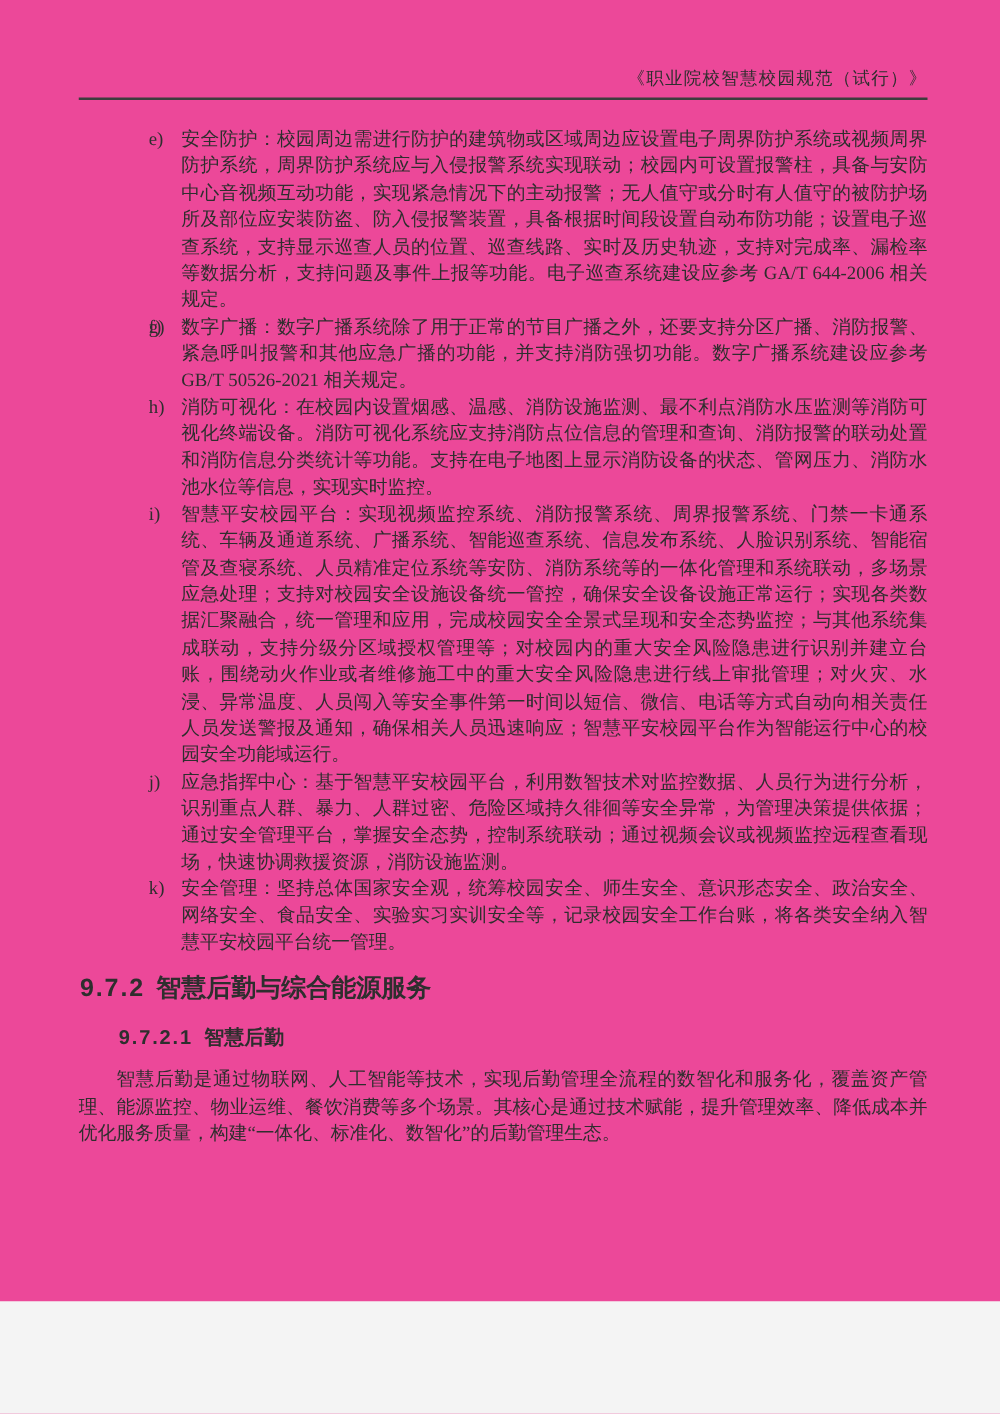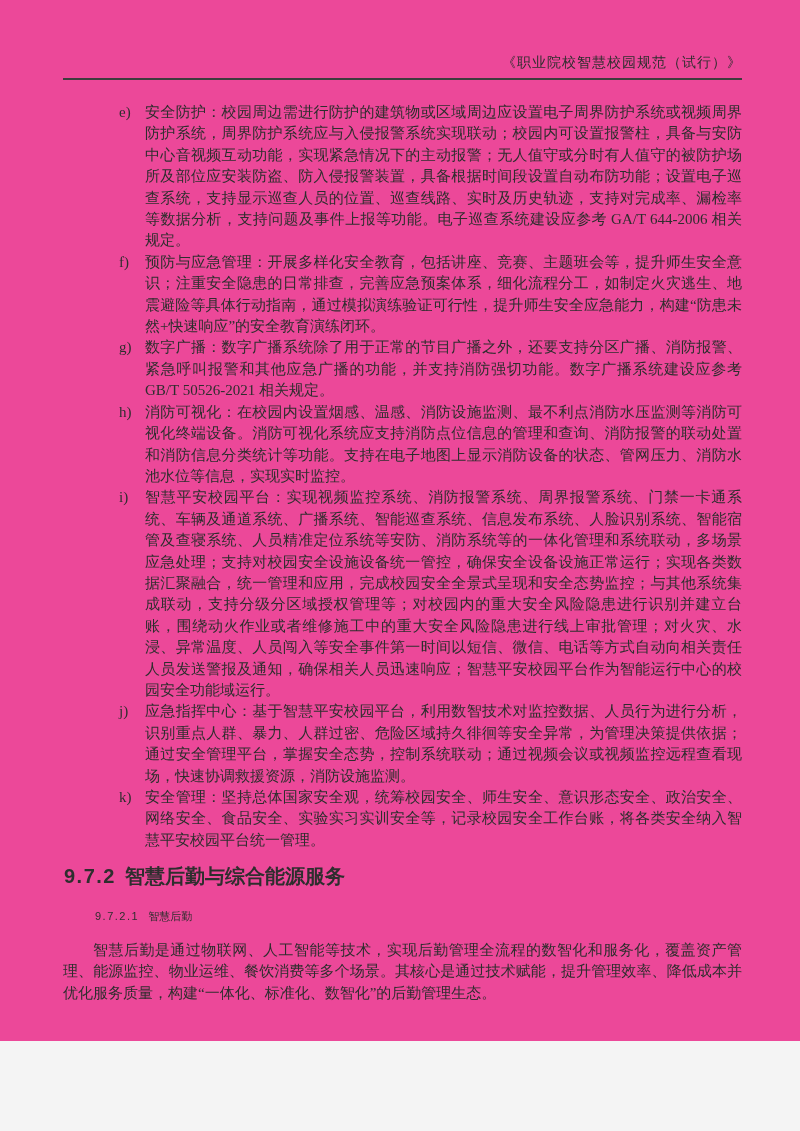"预防与应急管理：开展多样化安全教育，包括讲座、竞赛、主题班会等，提升师生安全意识" span { html: <span>预防与应急管理：开展多样化安全教育，包括讲座、竞赛、主题班会等，提升师生安全意识；注重安全隐患的日常排查，完善应急预案体系，细化流程分工，如制定火灾逃生、地震避险等具体行动指南，通过模拟演练验证可行性，提升师生安全应急能力，构建“防患未然+快速响应”的安全教育演练闭环。</span> -> none }
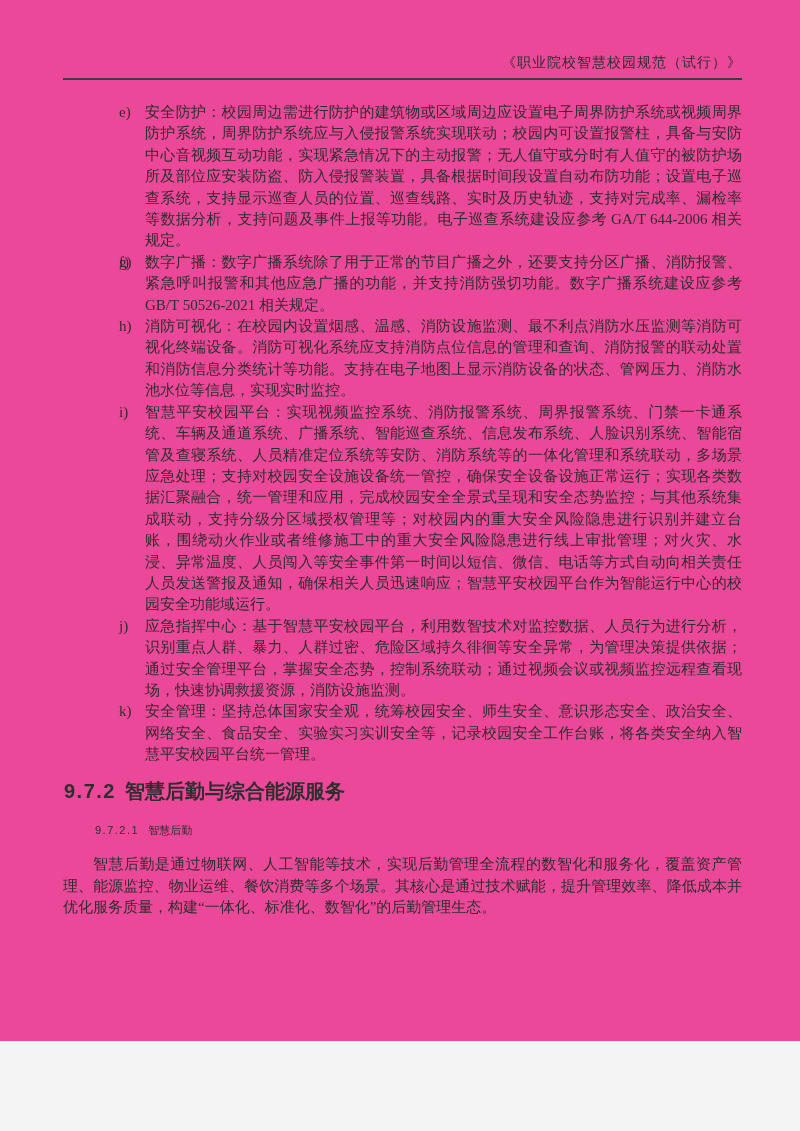"9.7.2.1 智慧后勤" .sub-heading { font-size: 11px -> 16px; font-weight: normal -> bold }
